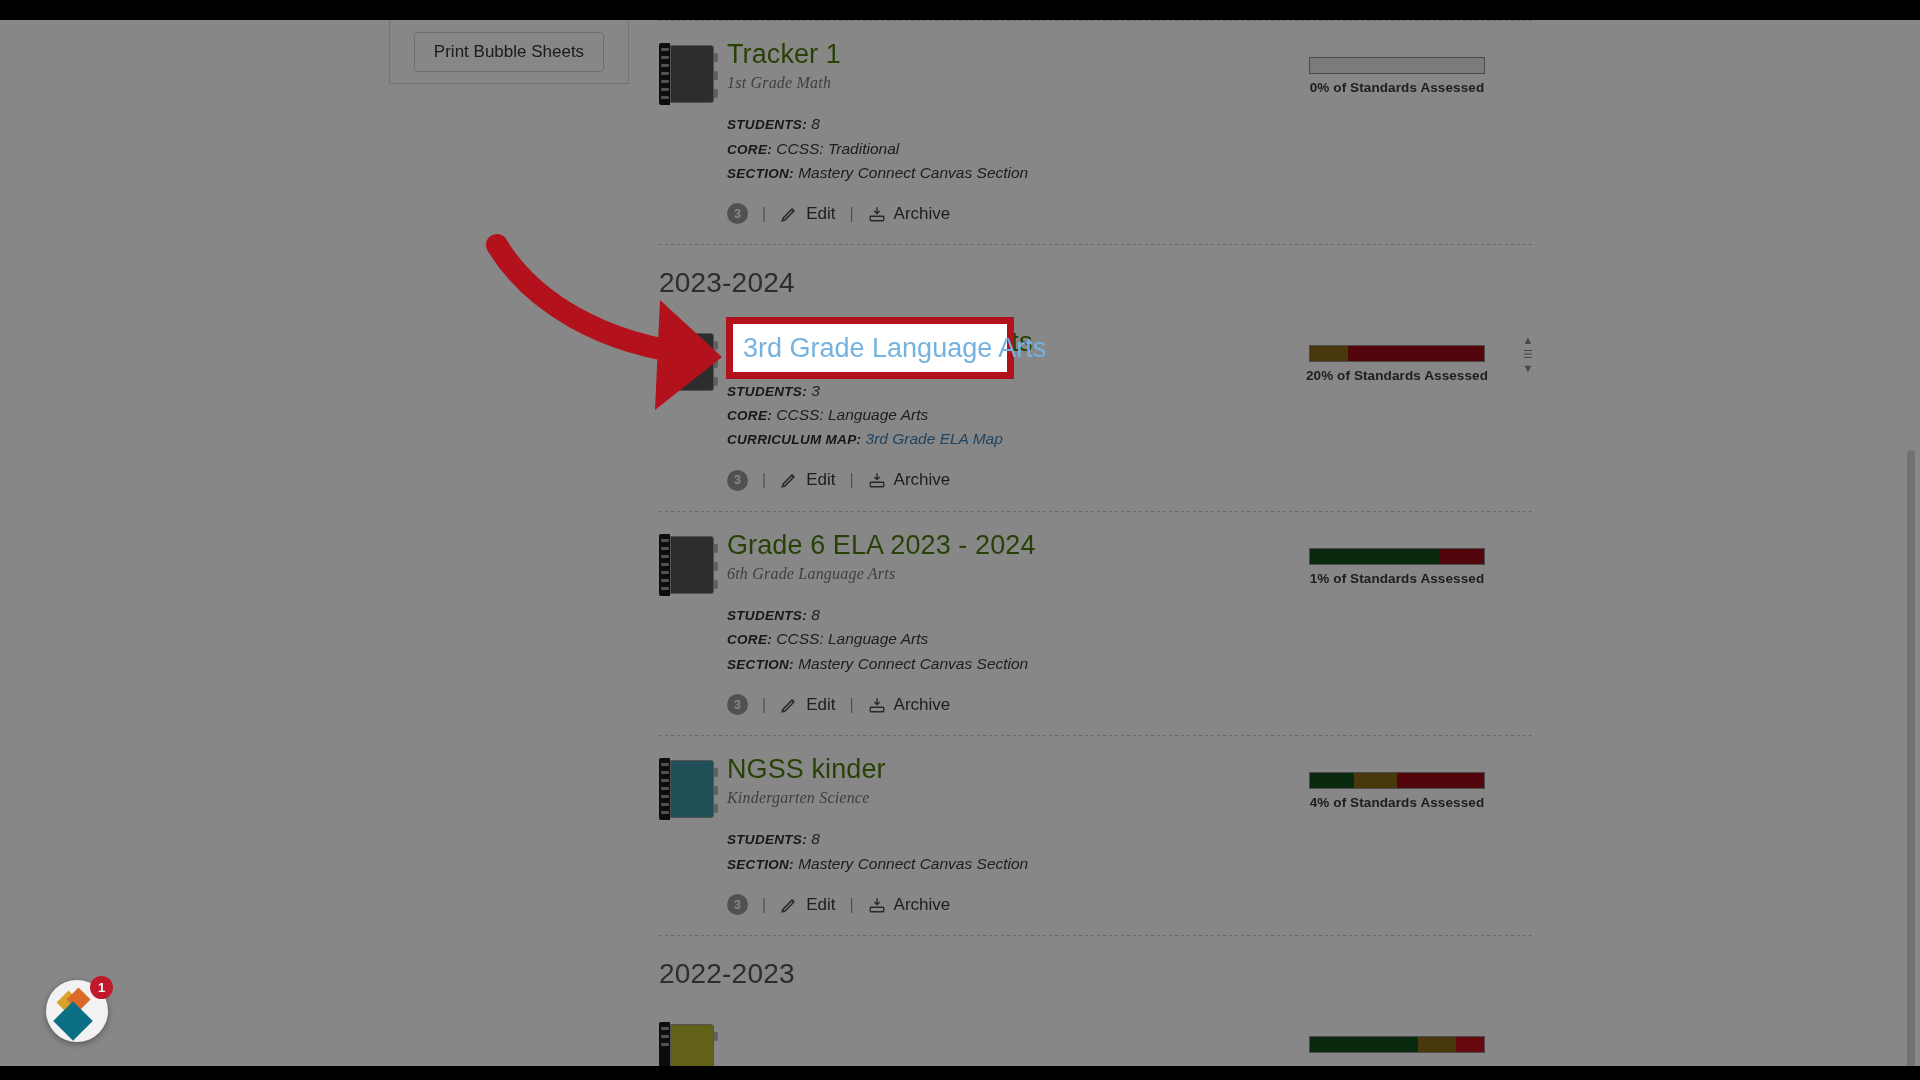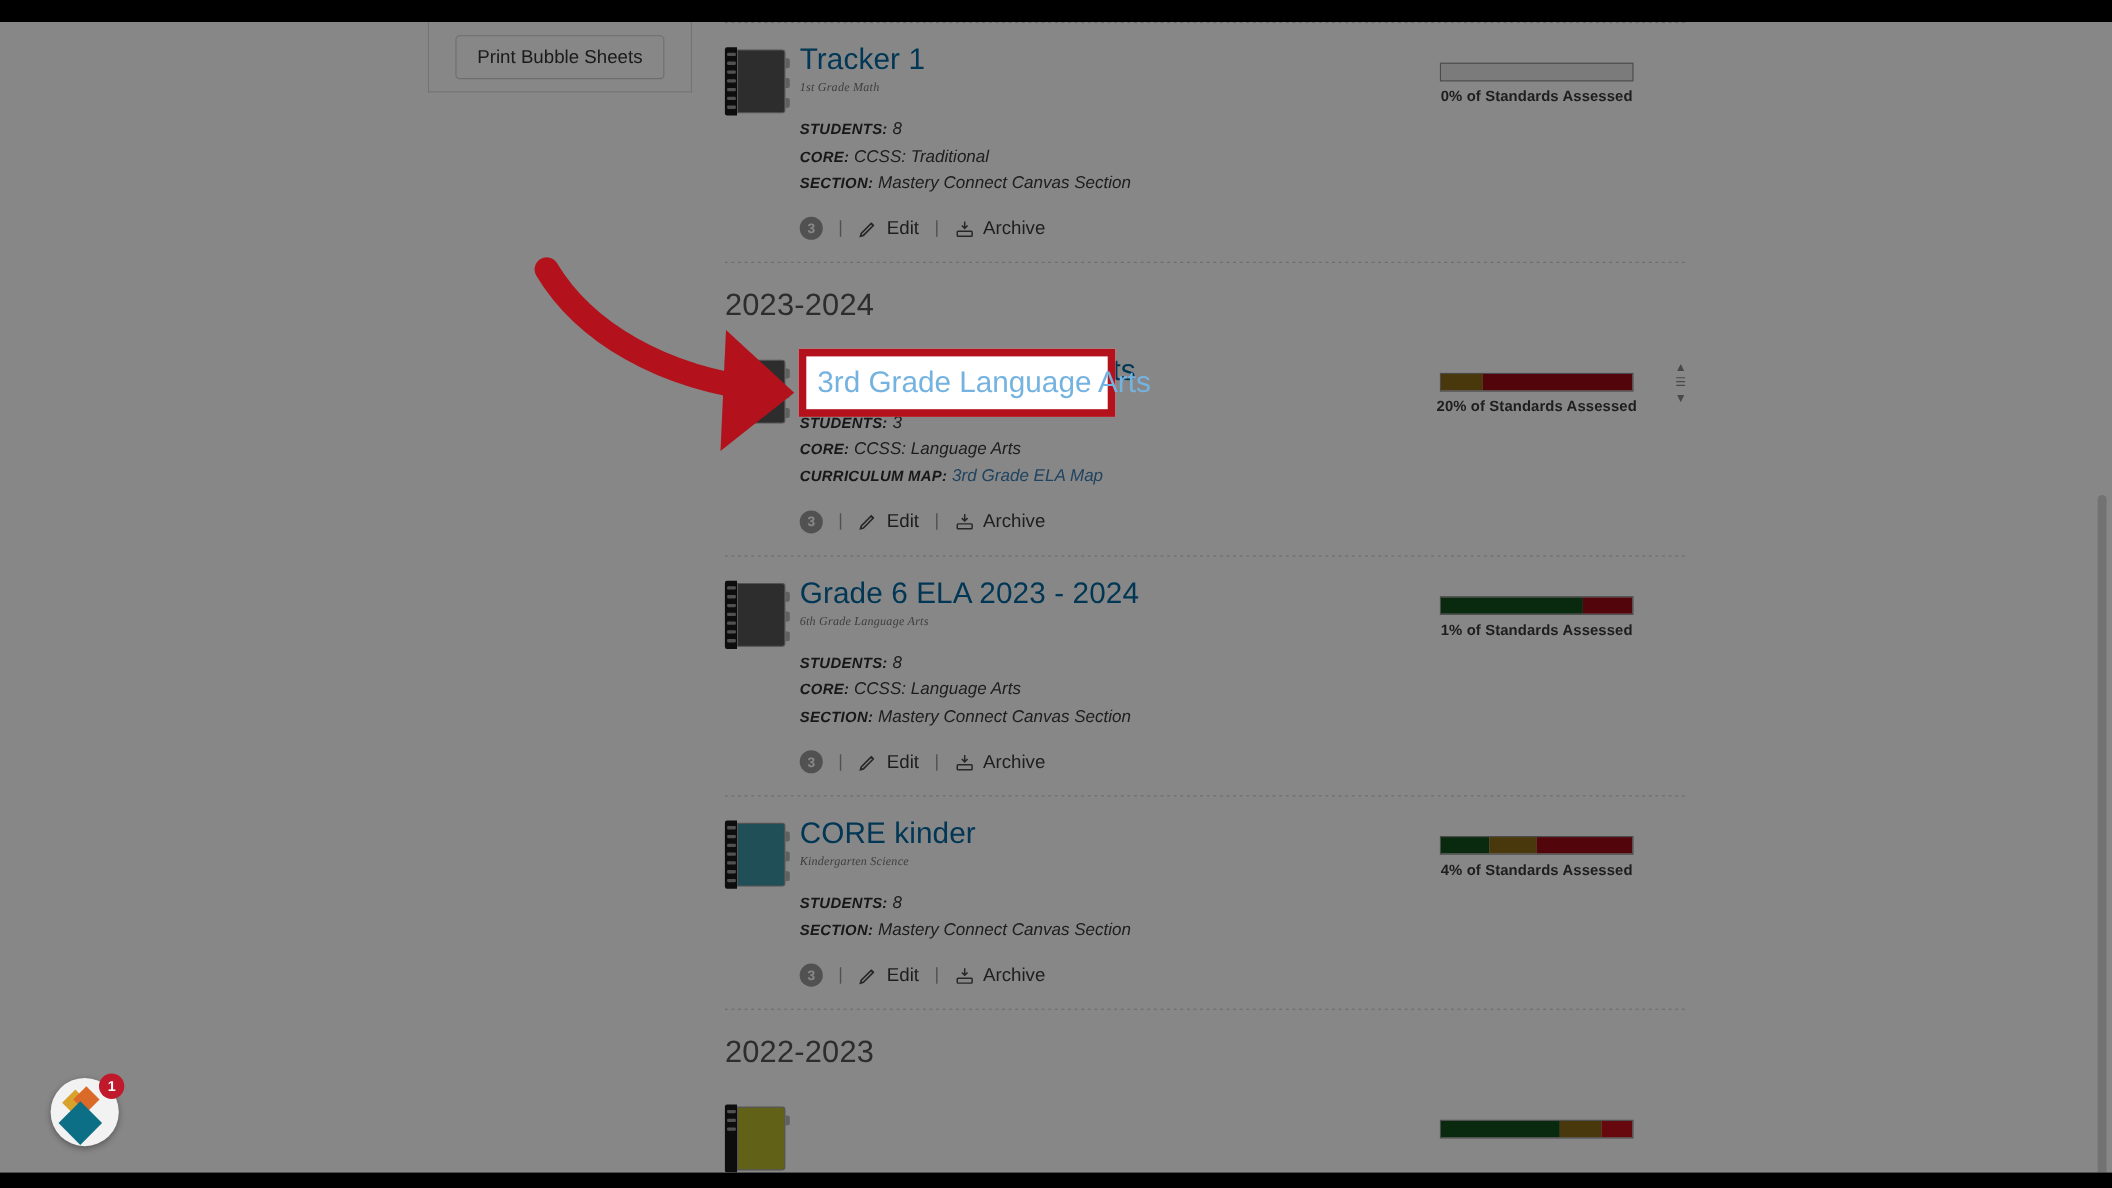"Tracker 1" .t-title { color: #0369a1 -> #4d7c0f }
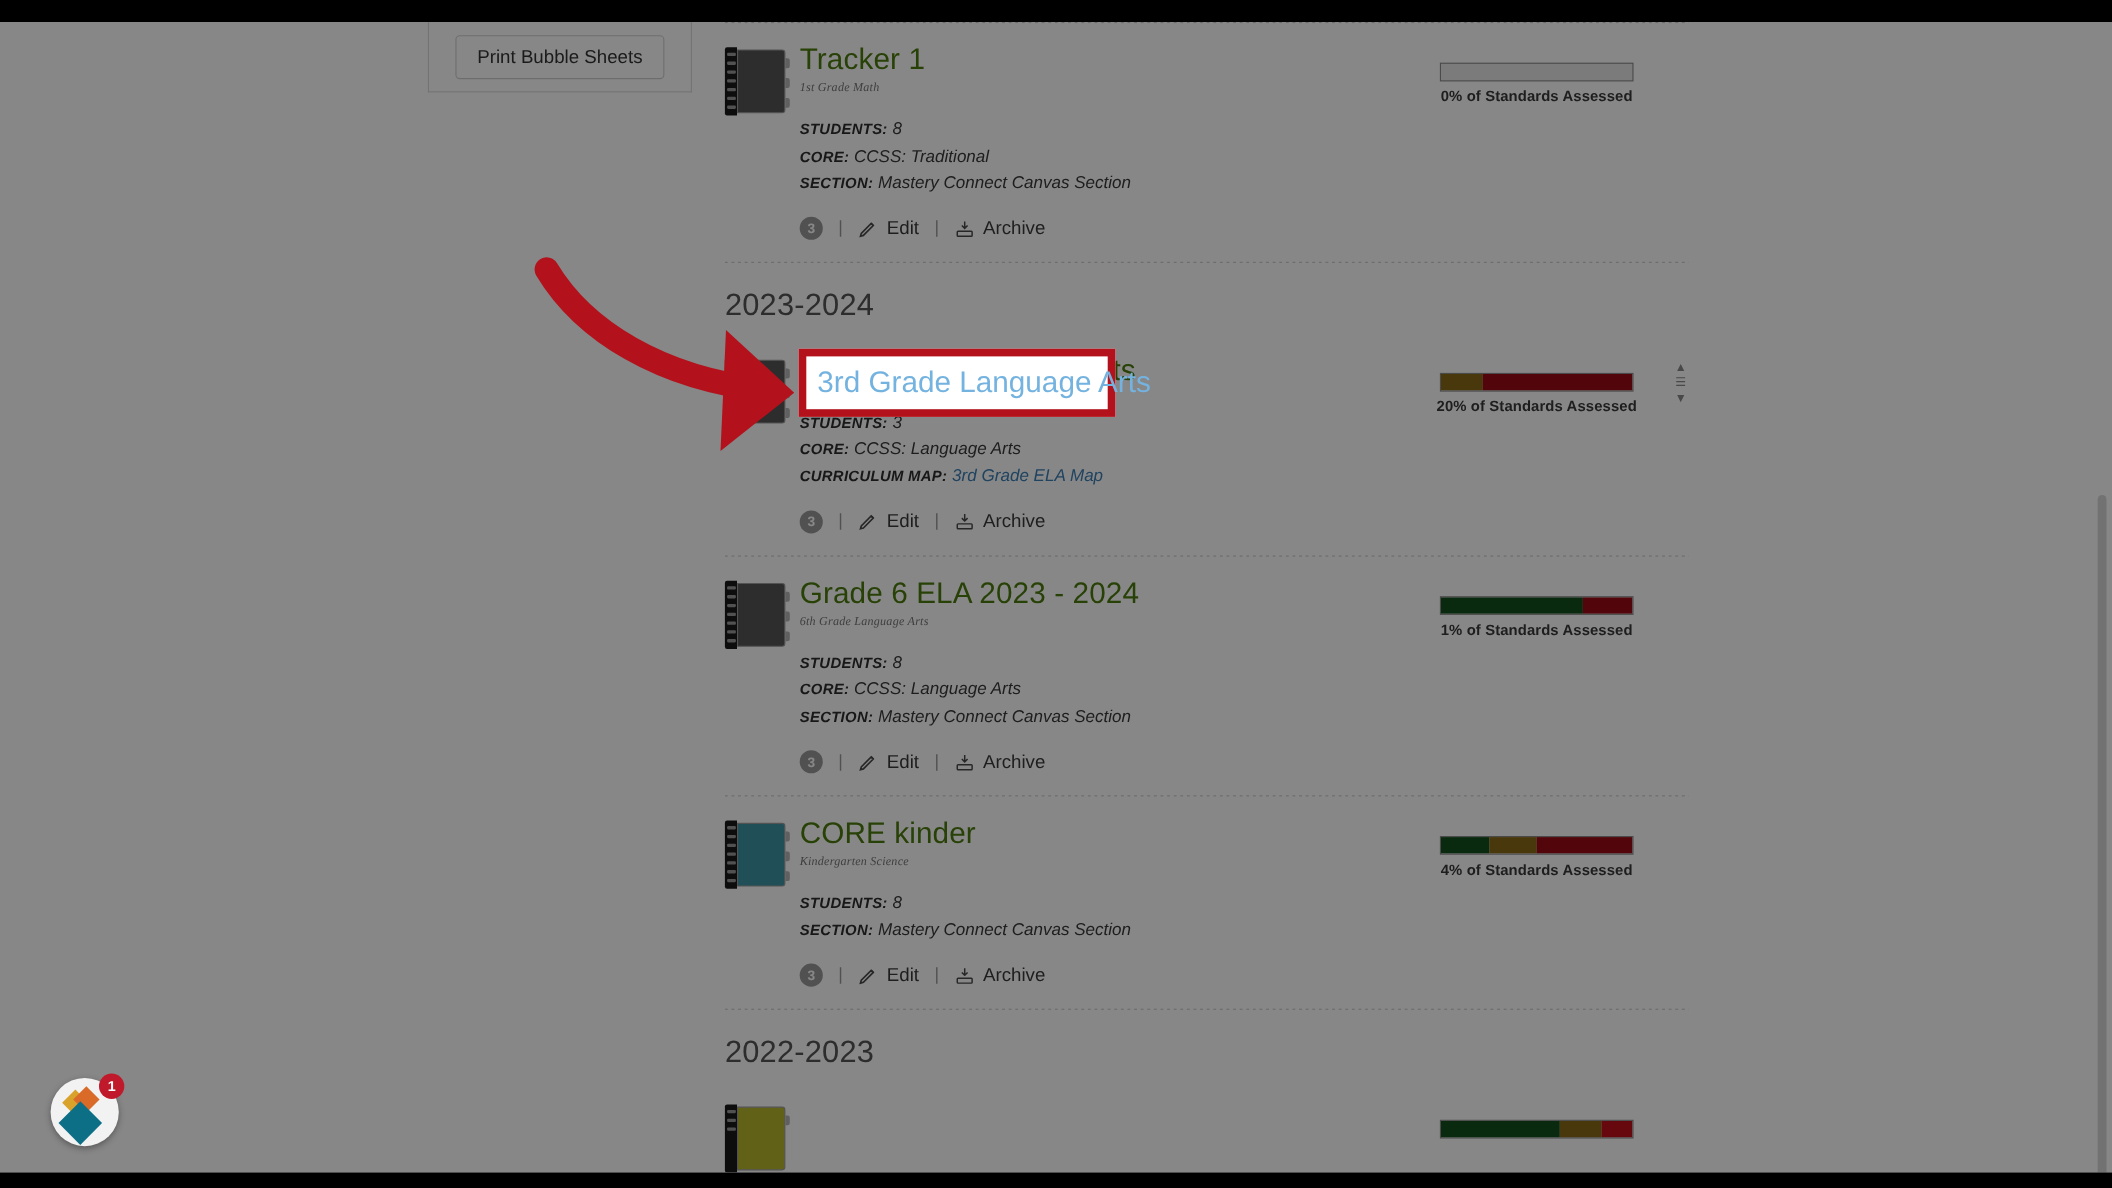"1st Grade Math" .t-sub { font-size: 11px -> 16px }
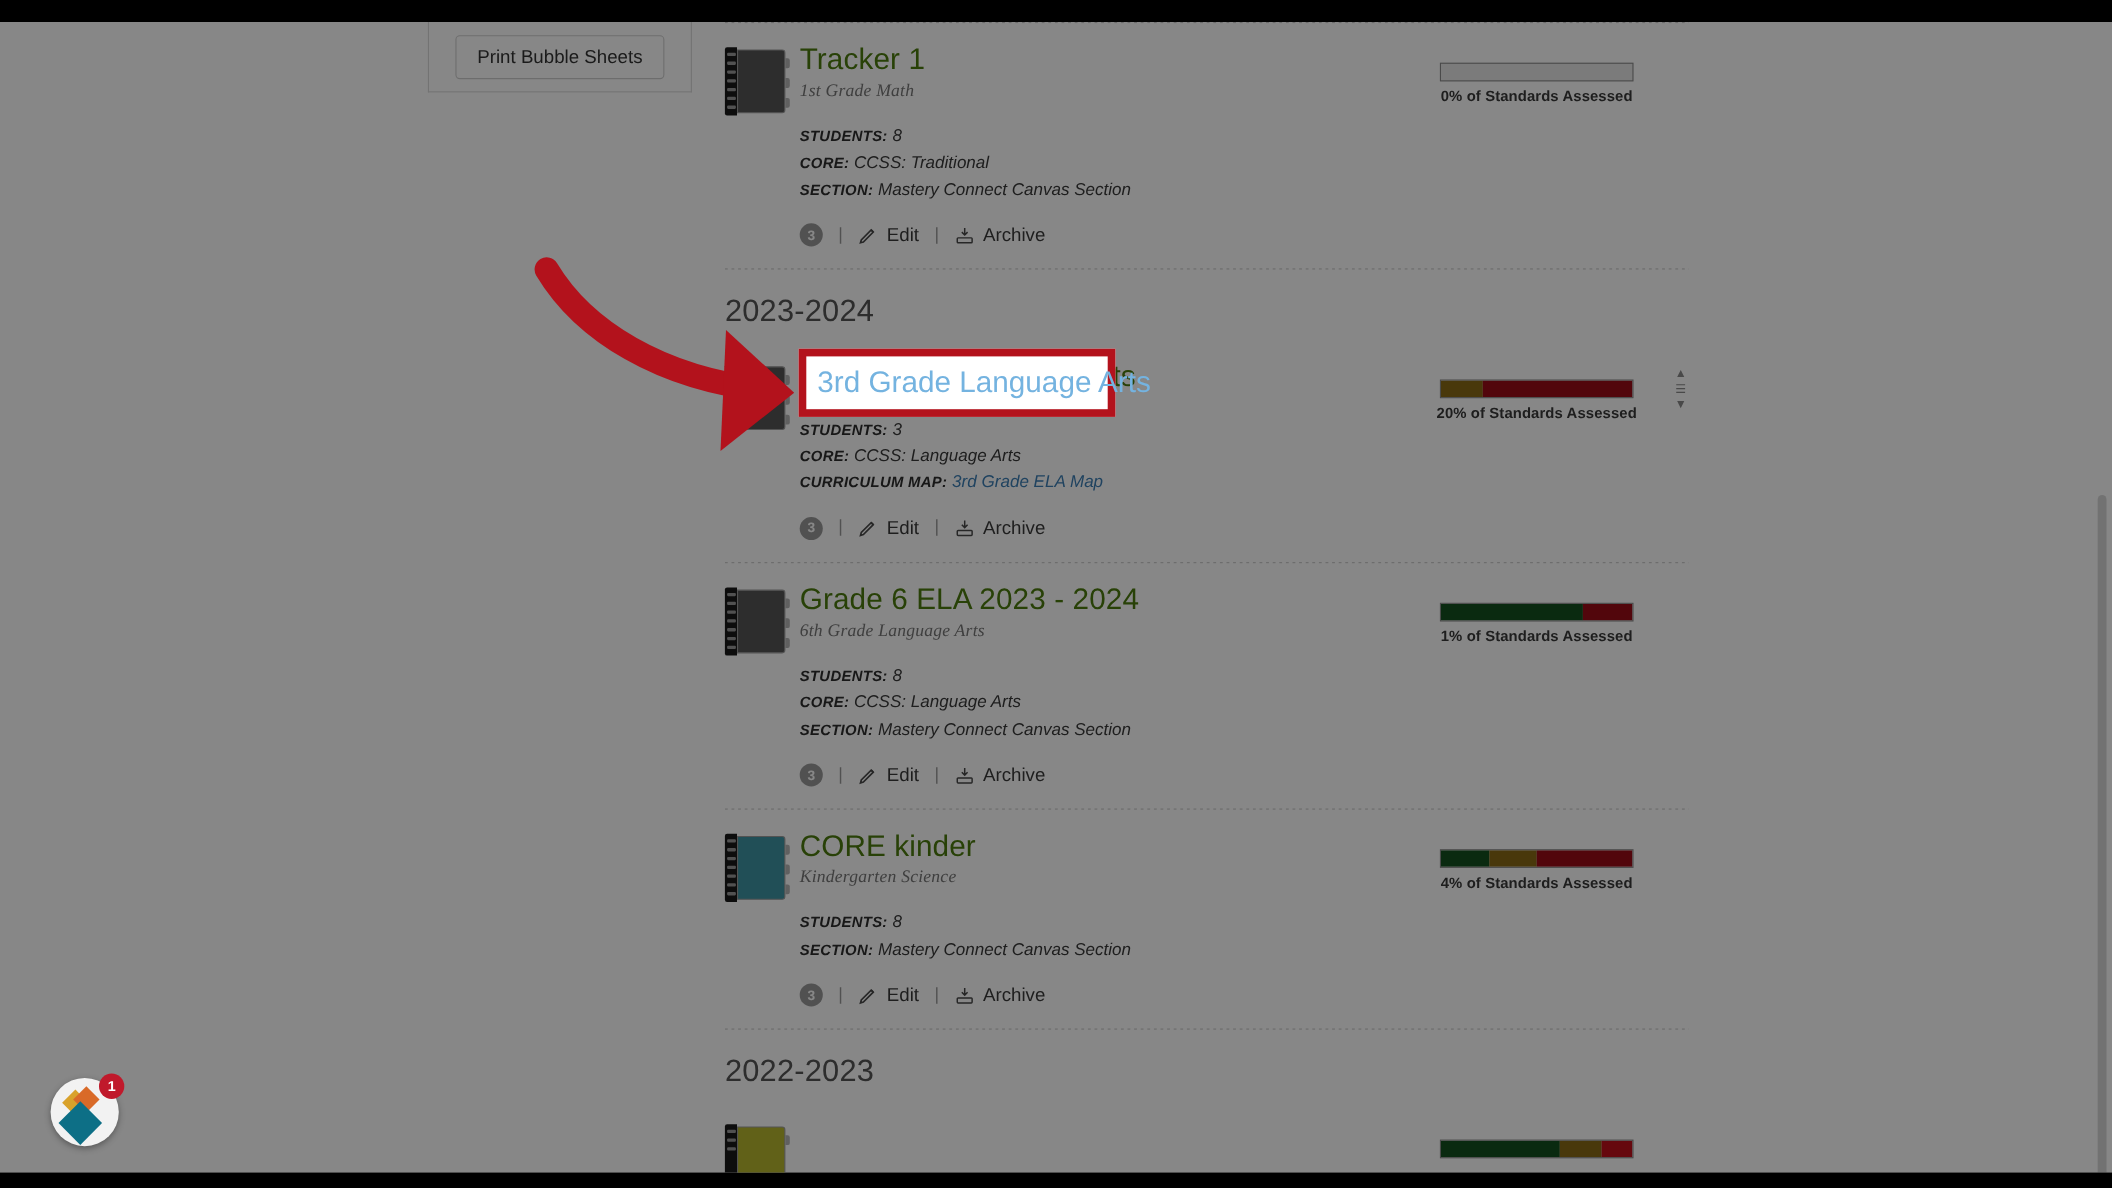"CORE kinder" div.t-title { text: CORE -> NGSS }
